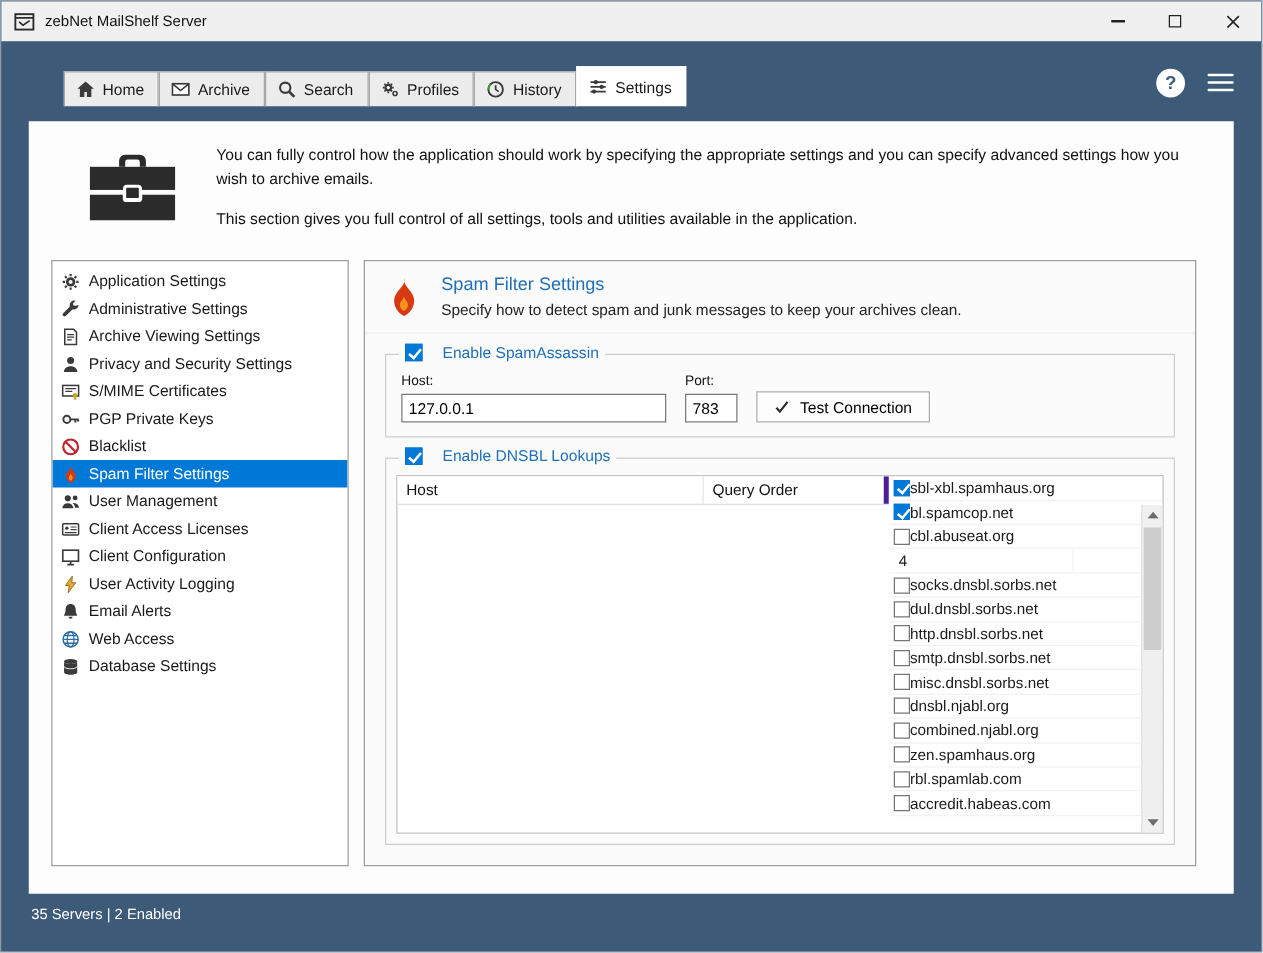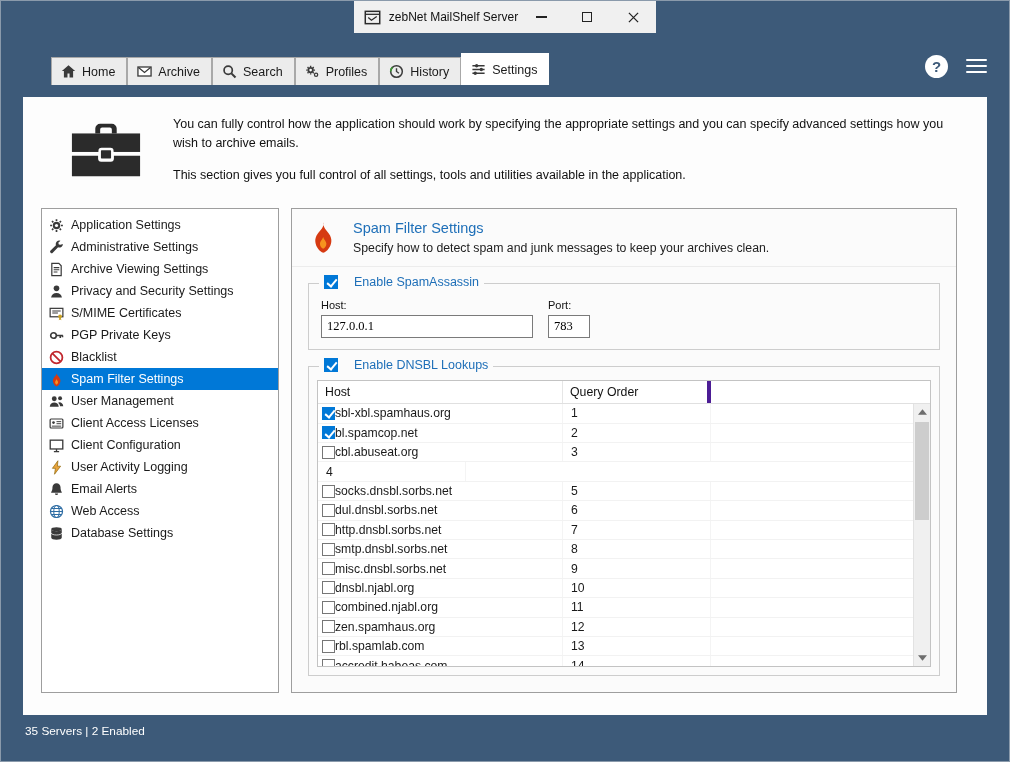"zebNet MailShelf Server" .window { align-items: center -> none }
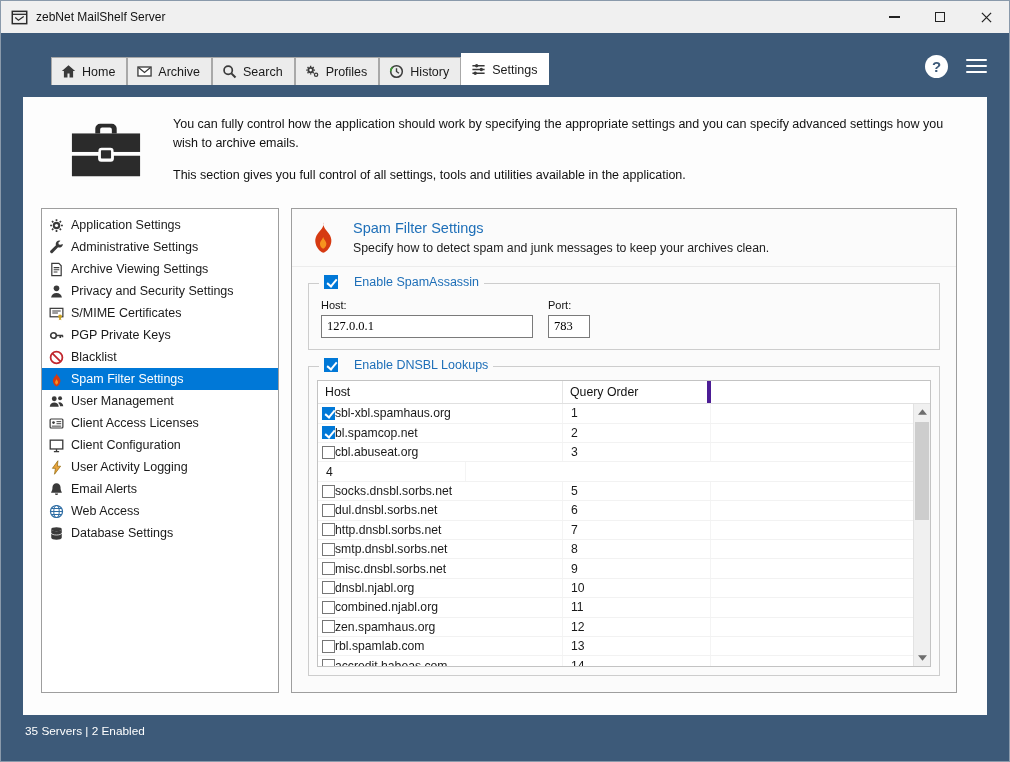"127.0.0.1" .field input { font-family: Liberation Serif, serif -> Liberation Sans, sans-serif }
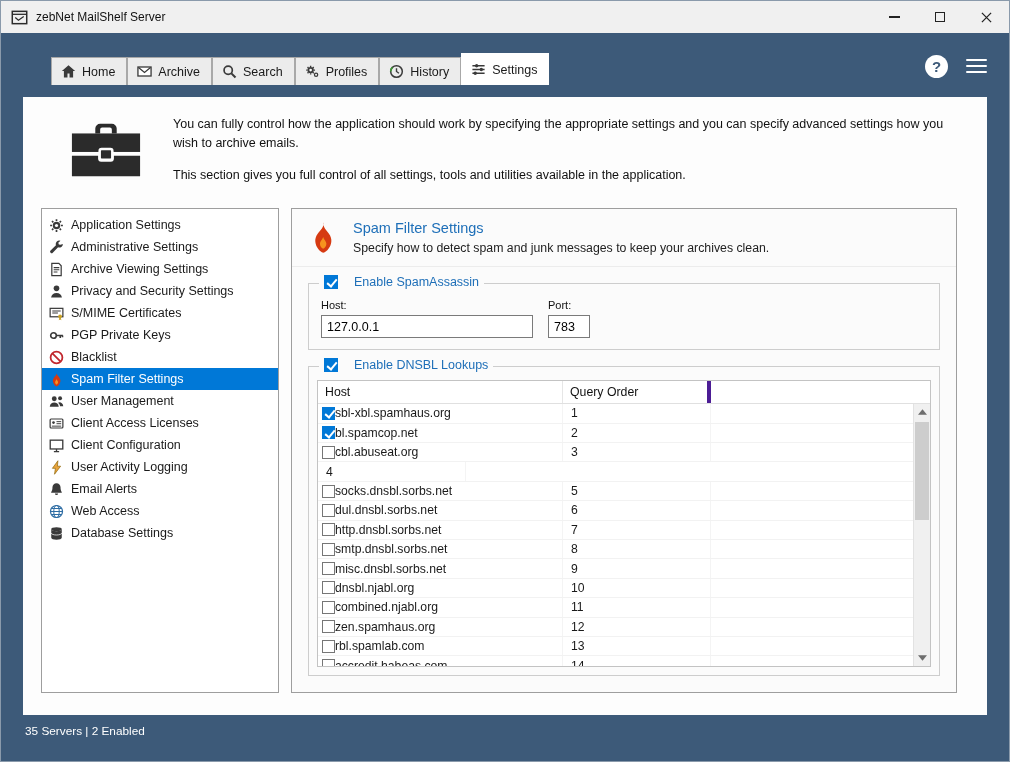"Test Connection" button.btn { html: none -> <button> <span> <svg> <path></path> </svg> </span> <span>Test Connection</span> </button> }
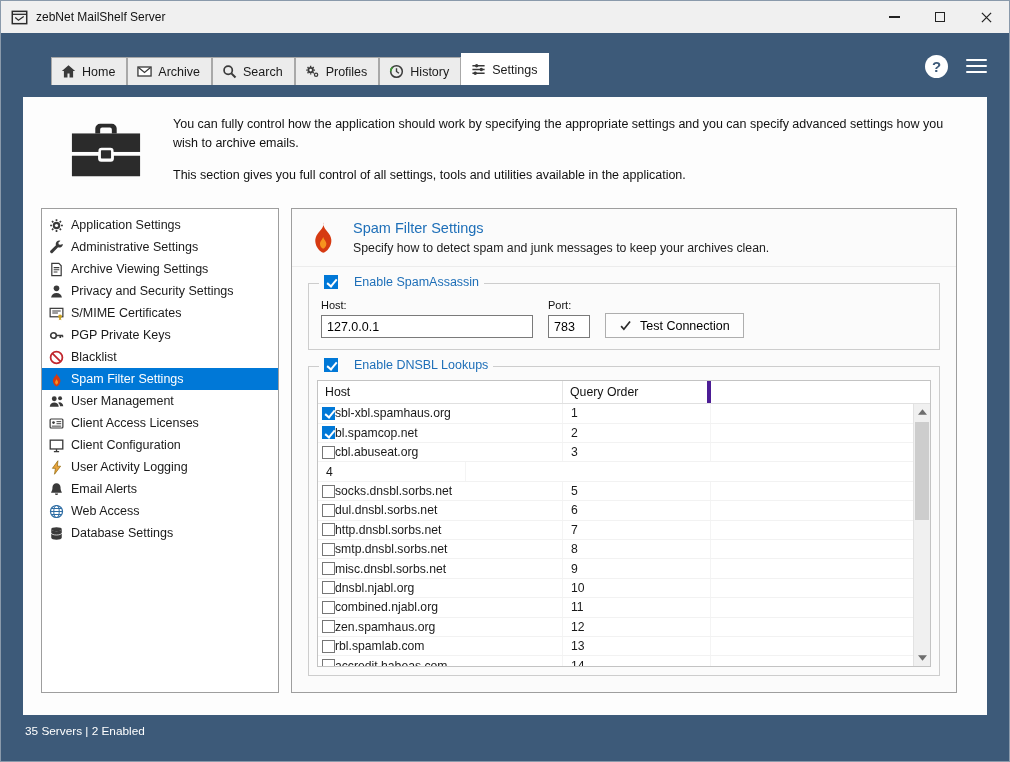"Host" .listview { flex-direction: column -> row }
